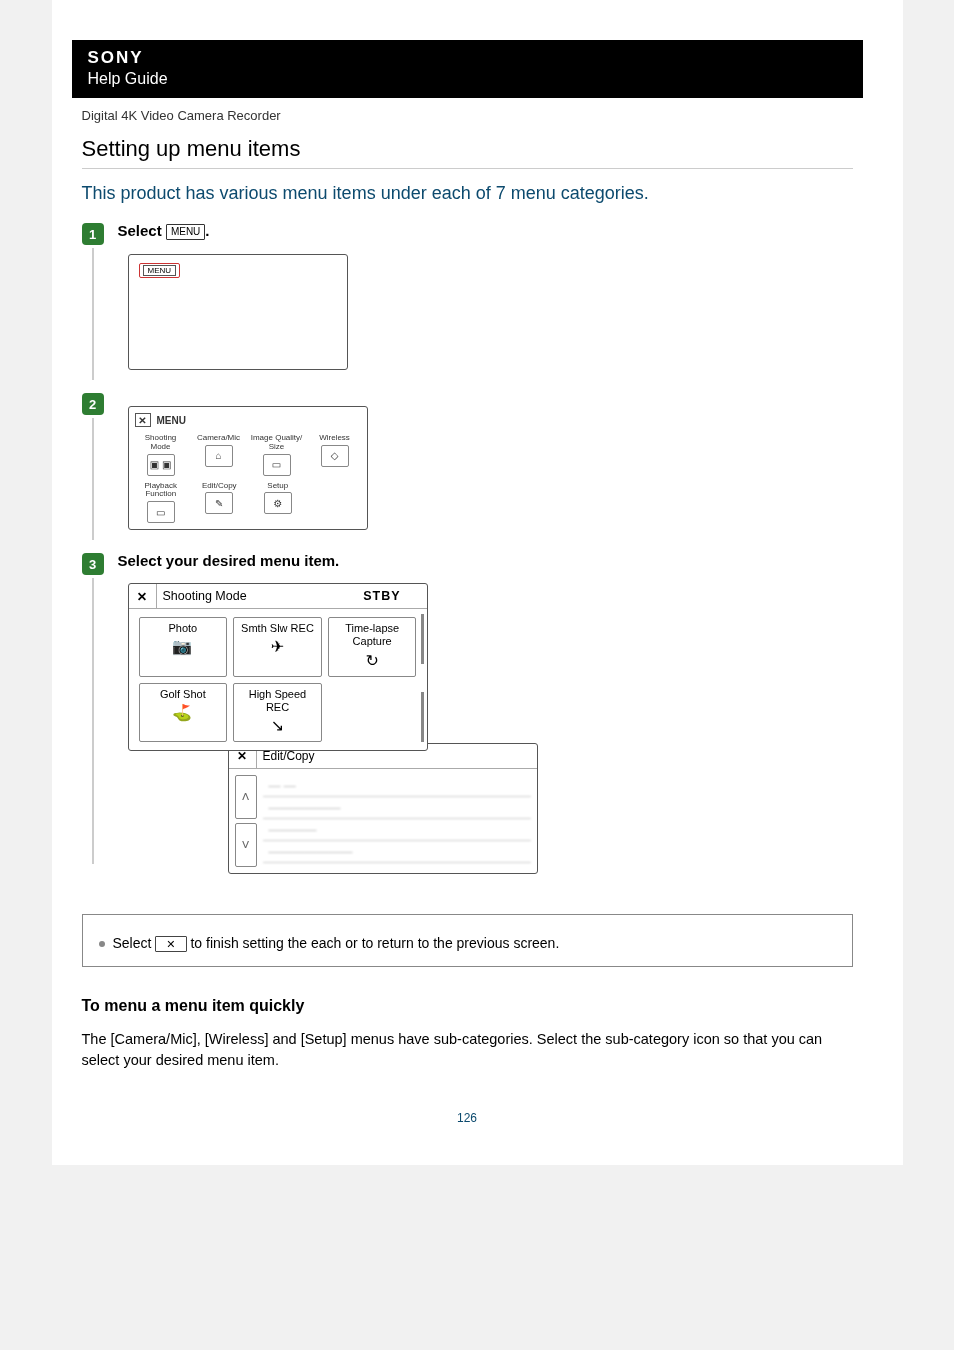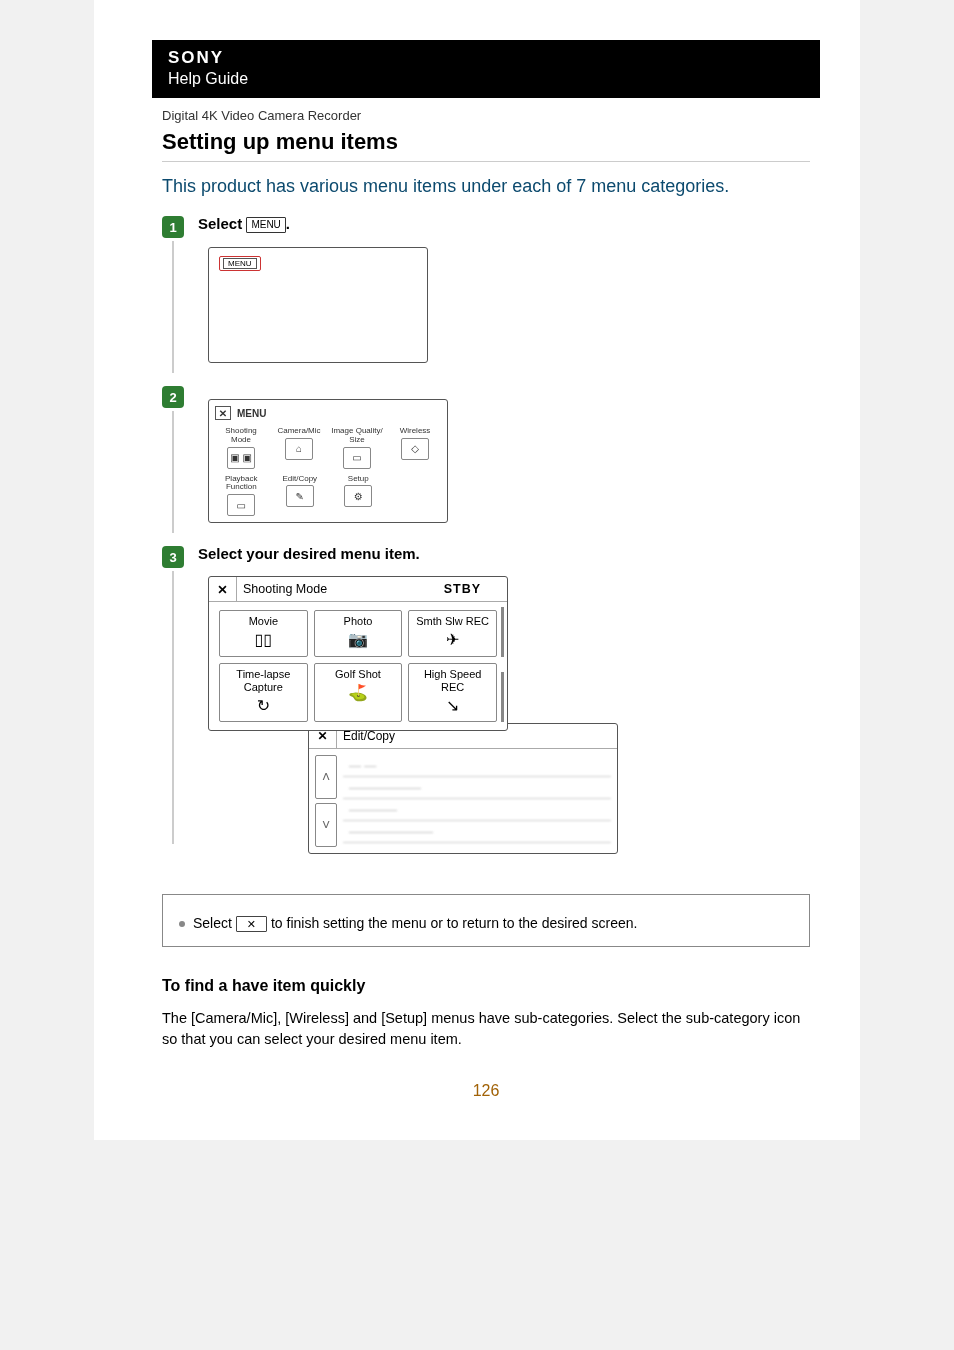"SONY" .page { padding: 40px 50px 40px 68px -> 40px 50px 40px 30px; width: 766px -> 851px }
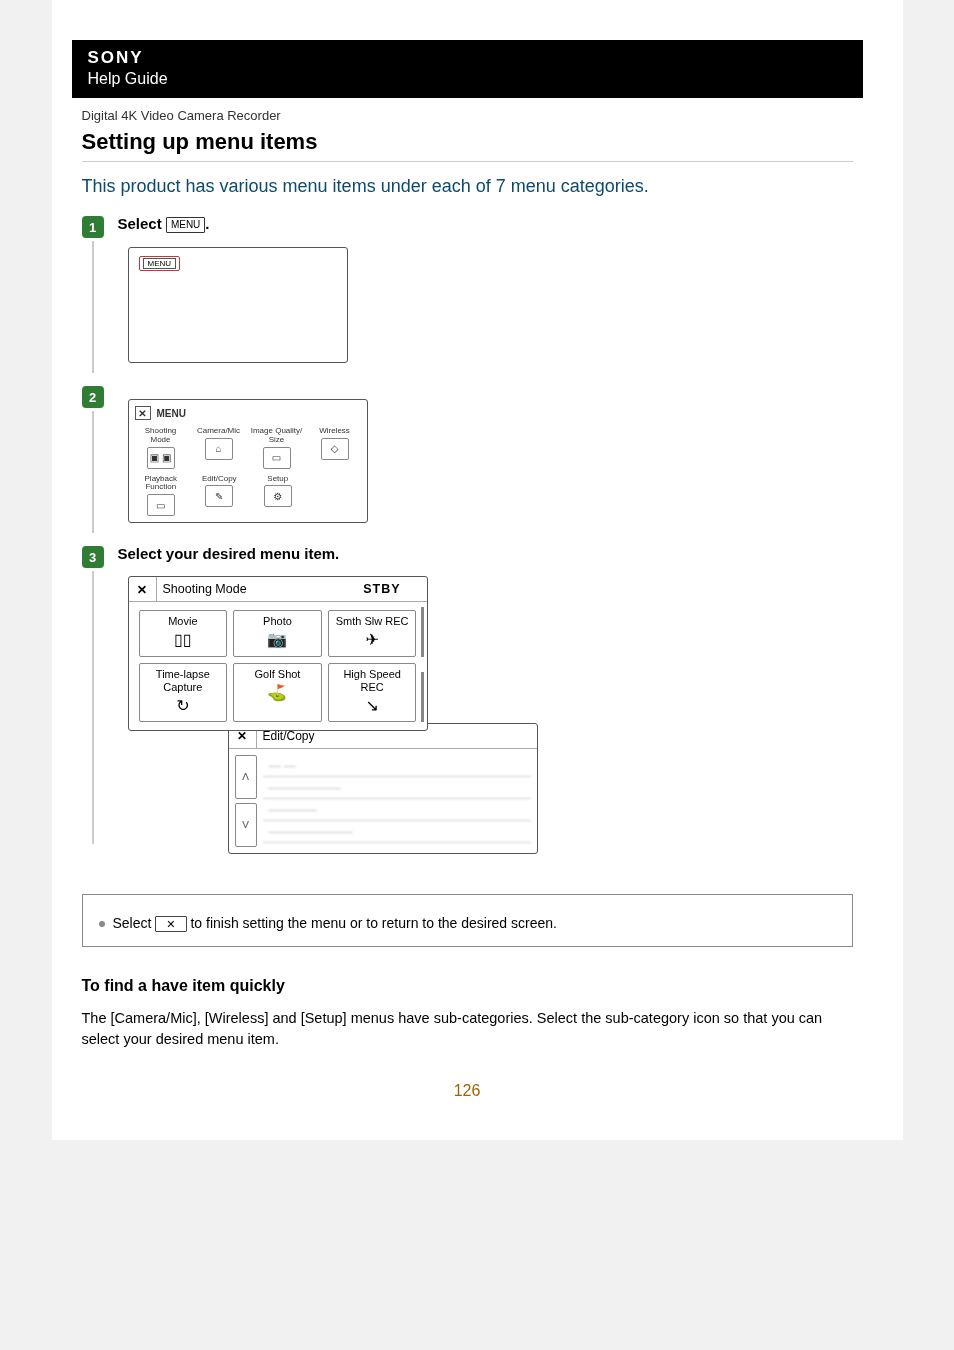"Setting up menu items" h1.title { font-weight: bold -> normal; margin: 6px 0 6px 0 -> 13px 0 6px 0 }
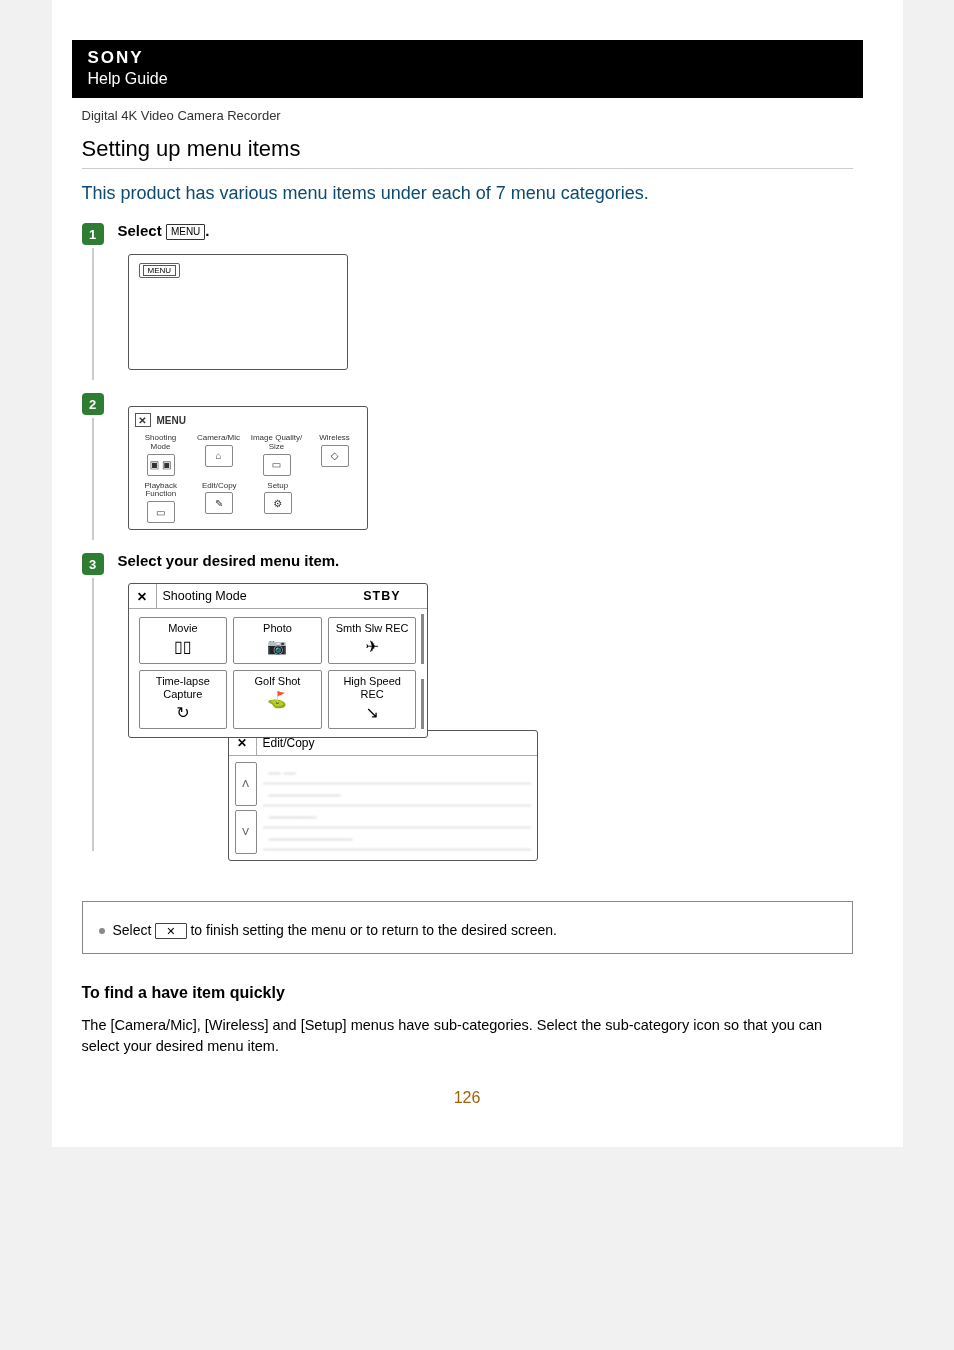"Movie" div.mode-cell { html: <div> <div>Movie</div> <div>▯▯</div> </div> -> none }
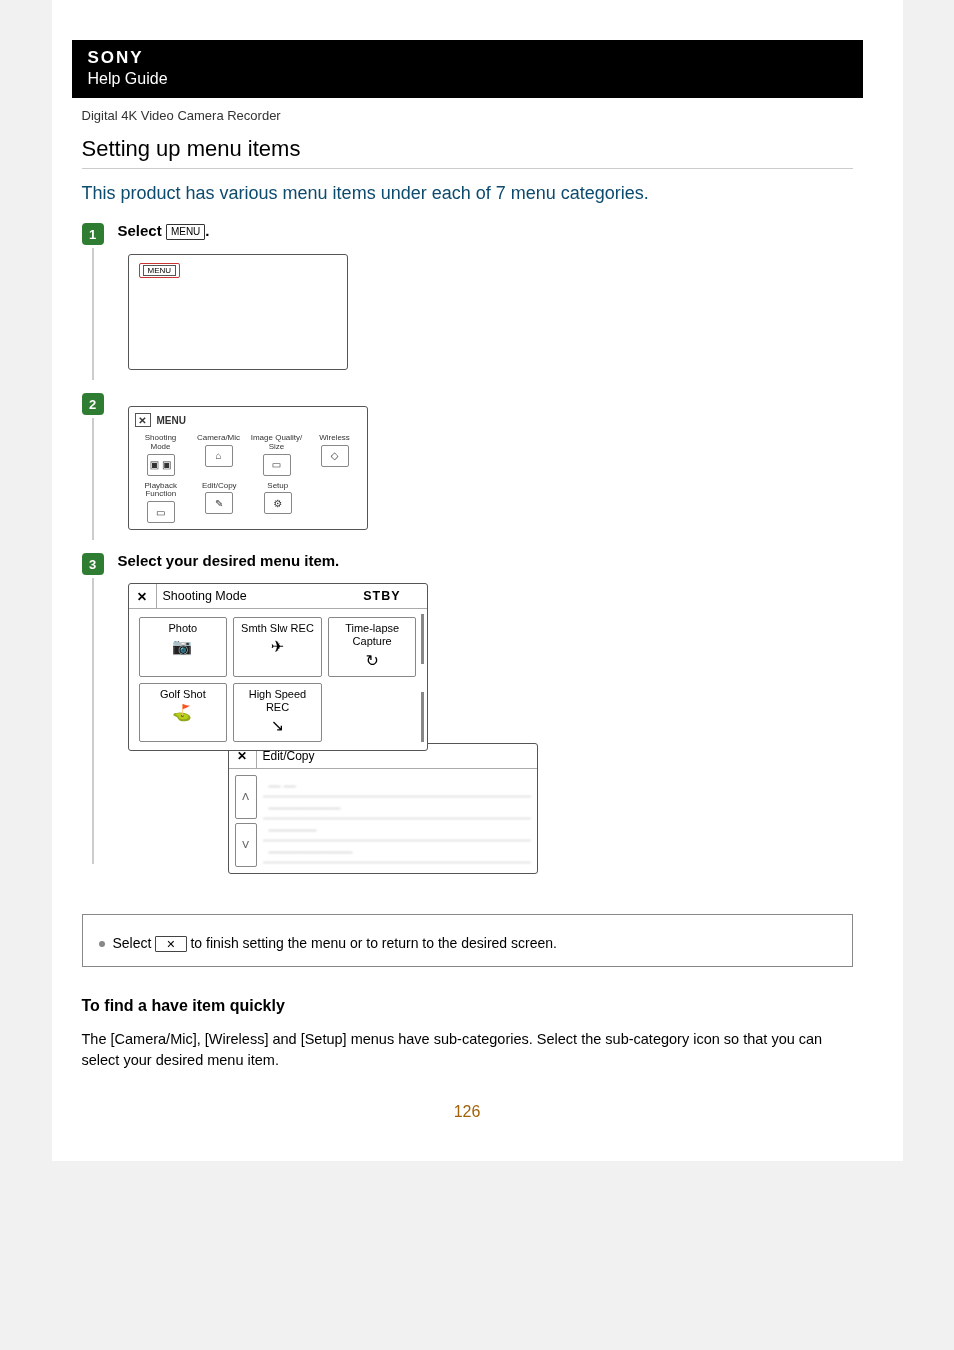"to finish setting the menu" span { text: menu or to return to the desired -> each or to return to the previous }
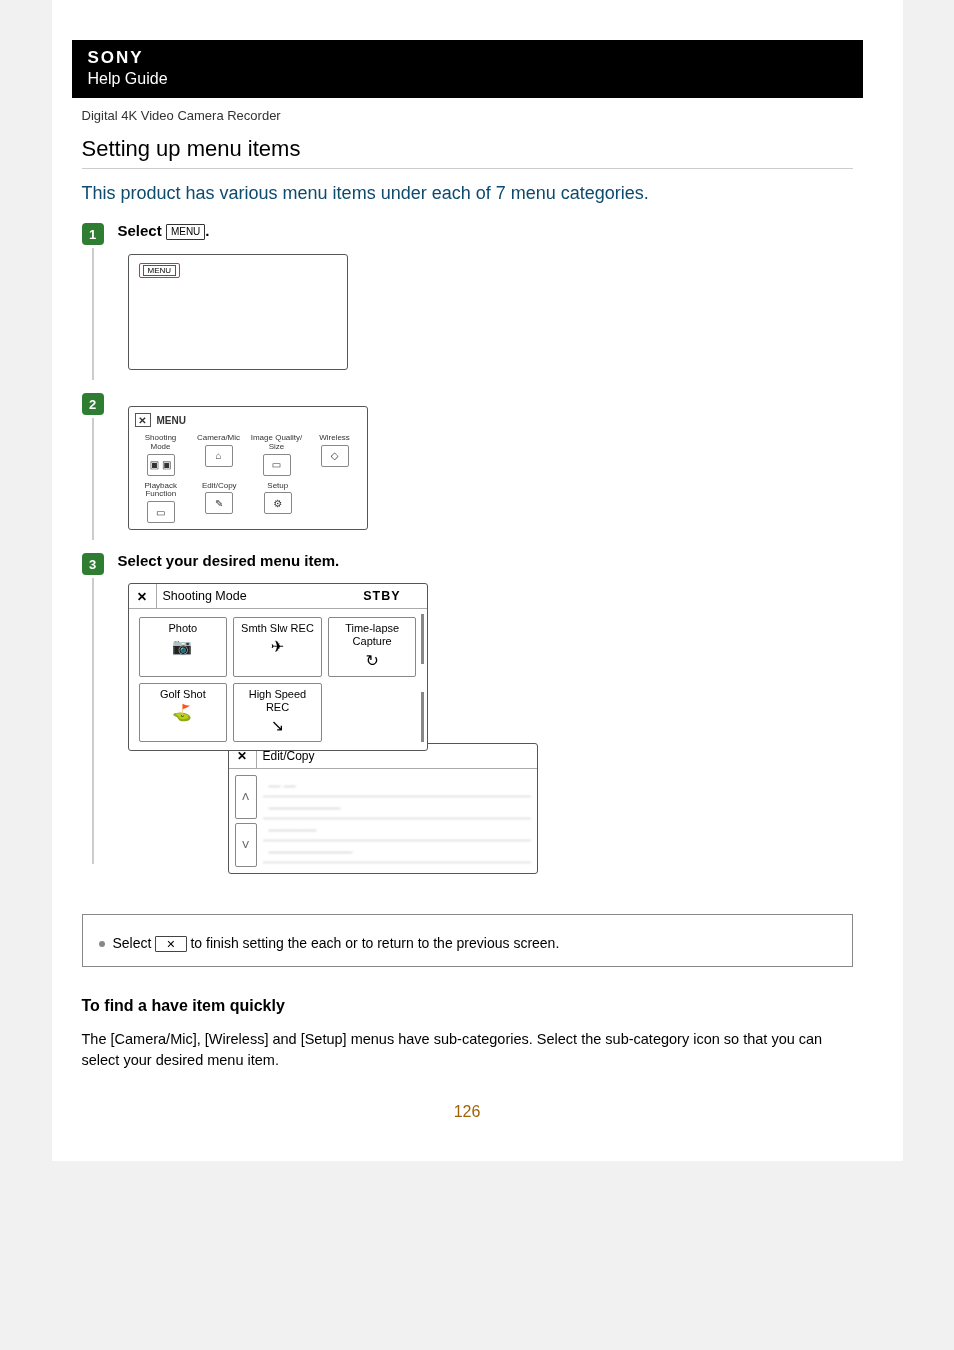"To find a have item" h2.sub { text: find a have -> menu a menu }
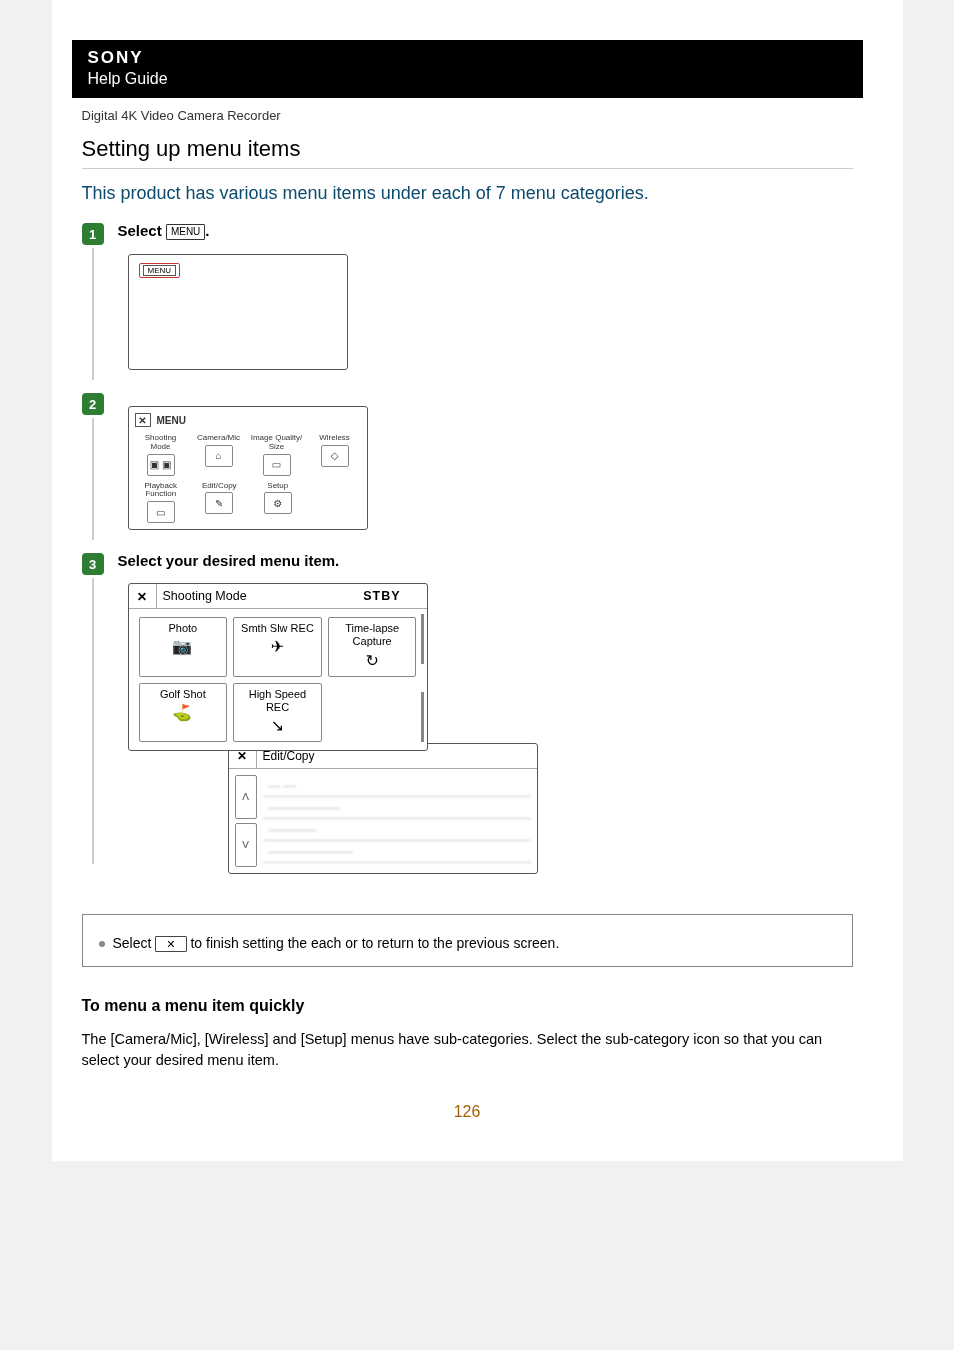"126" .page-num { color: #a16207 -> #0c4a6e; font-size: 16px -> 12px; margin-top: 32px -> 40px }
